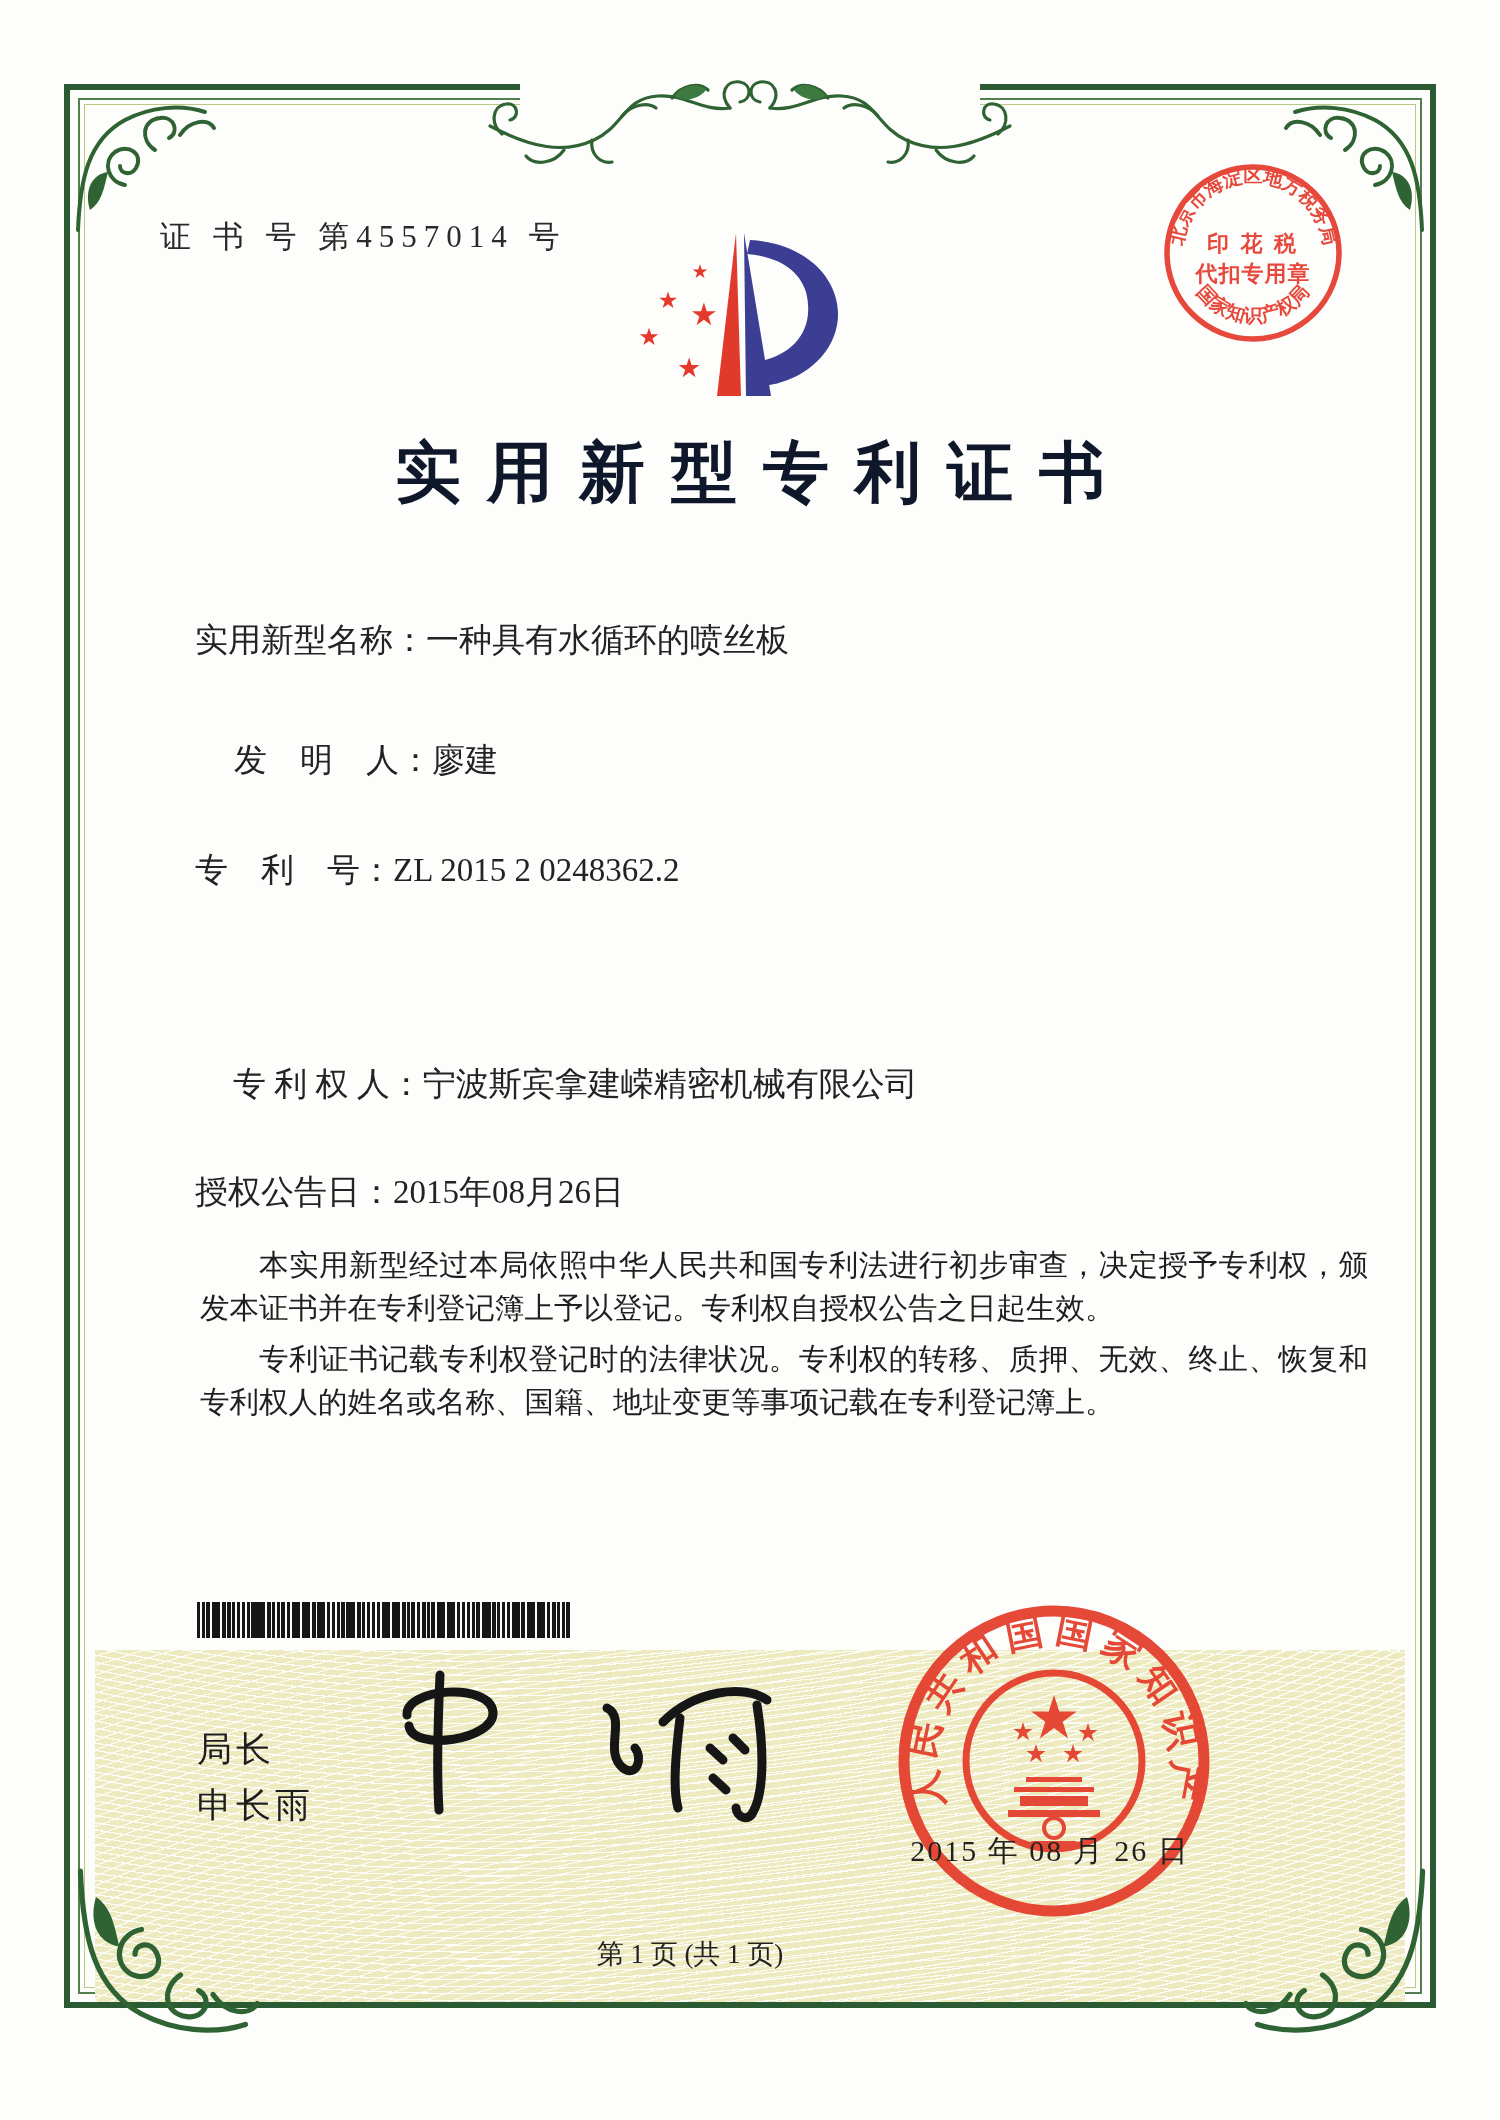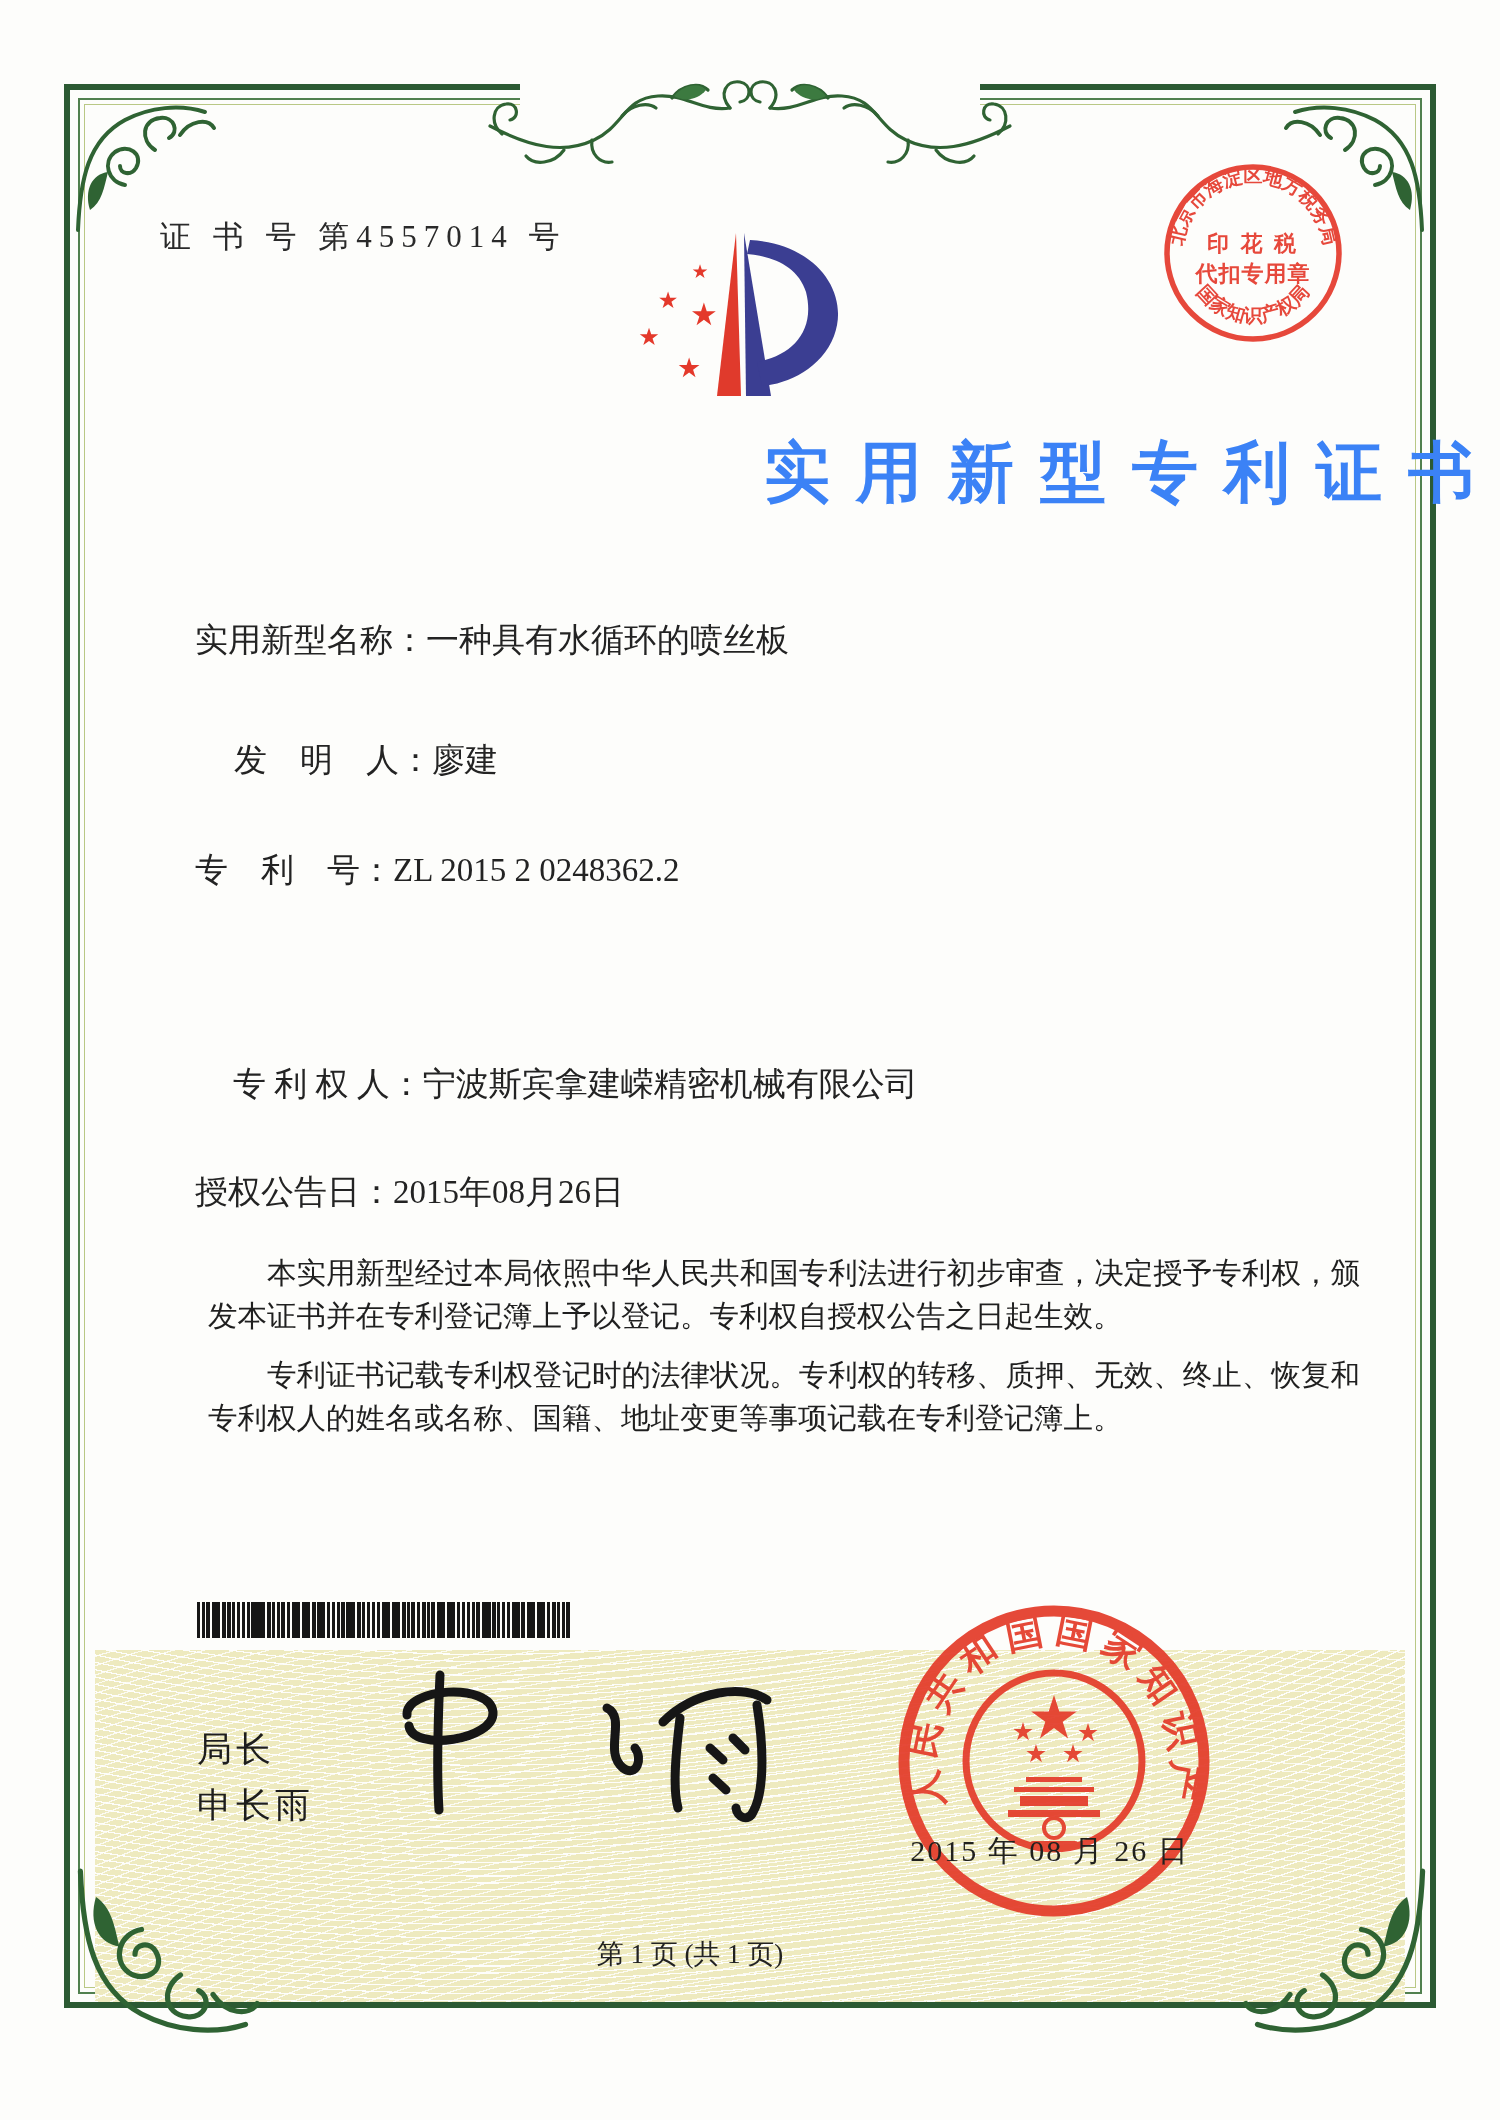"实用新型专利证书" .title { color: #3b82f6 -> #0f172a; text-align: right -> center }
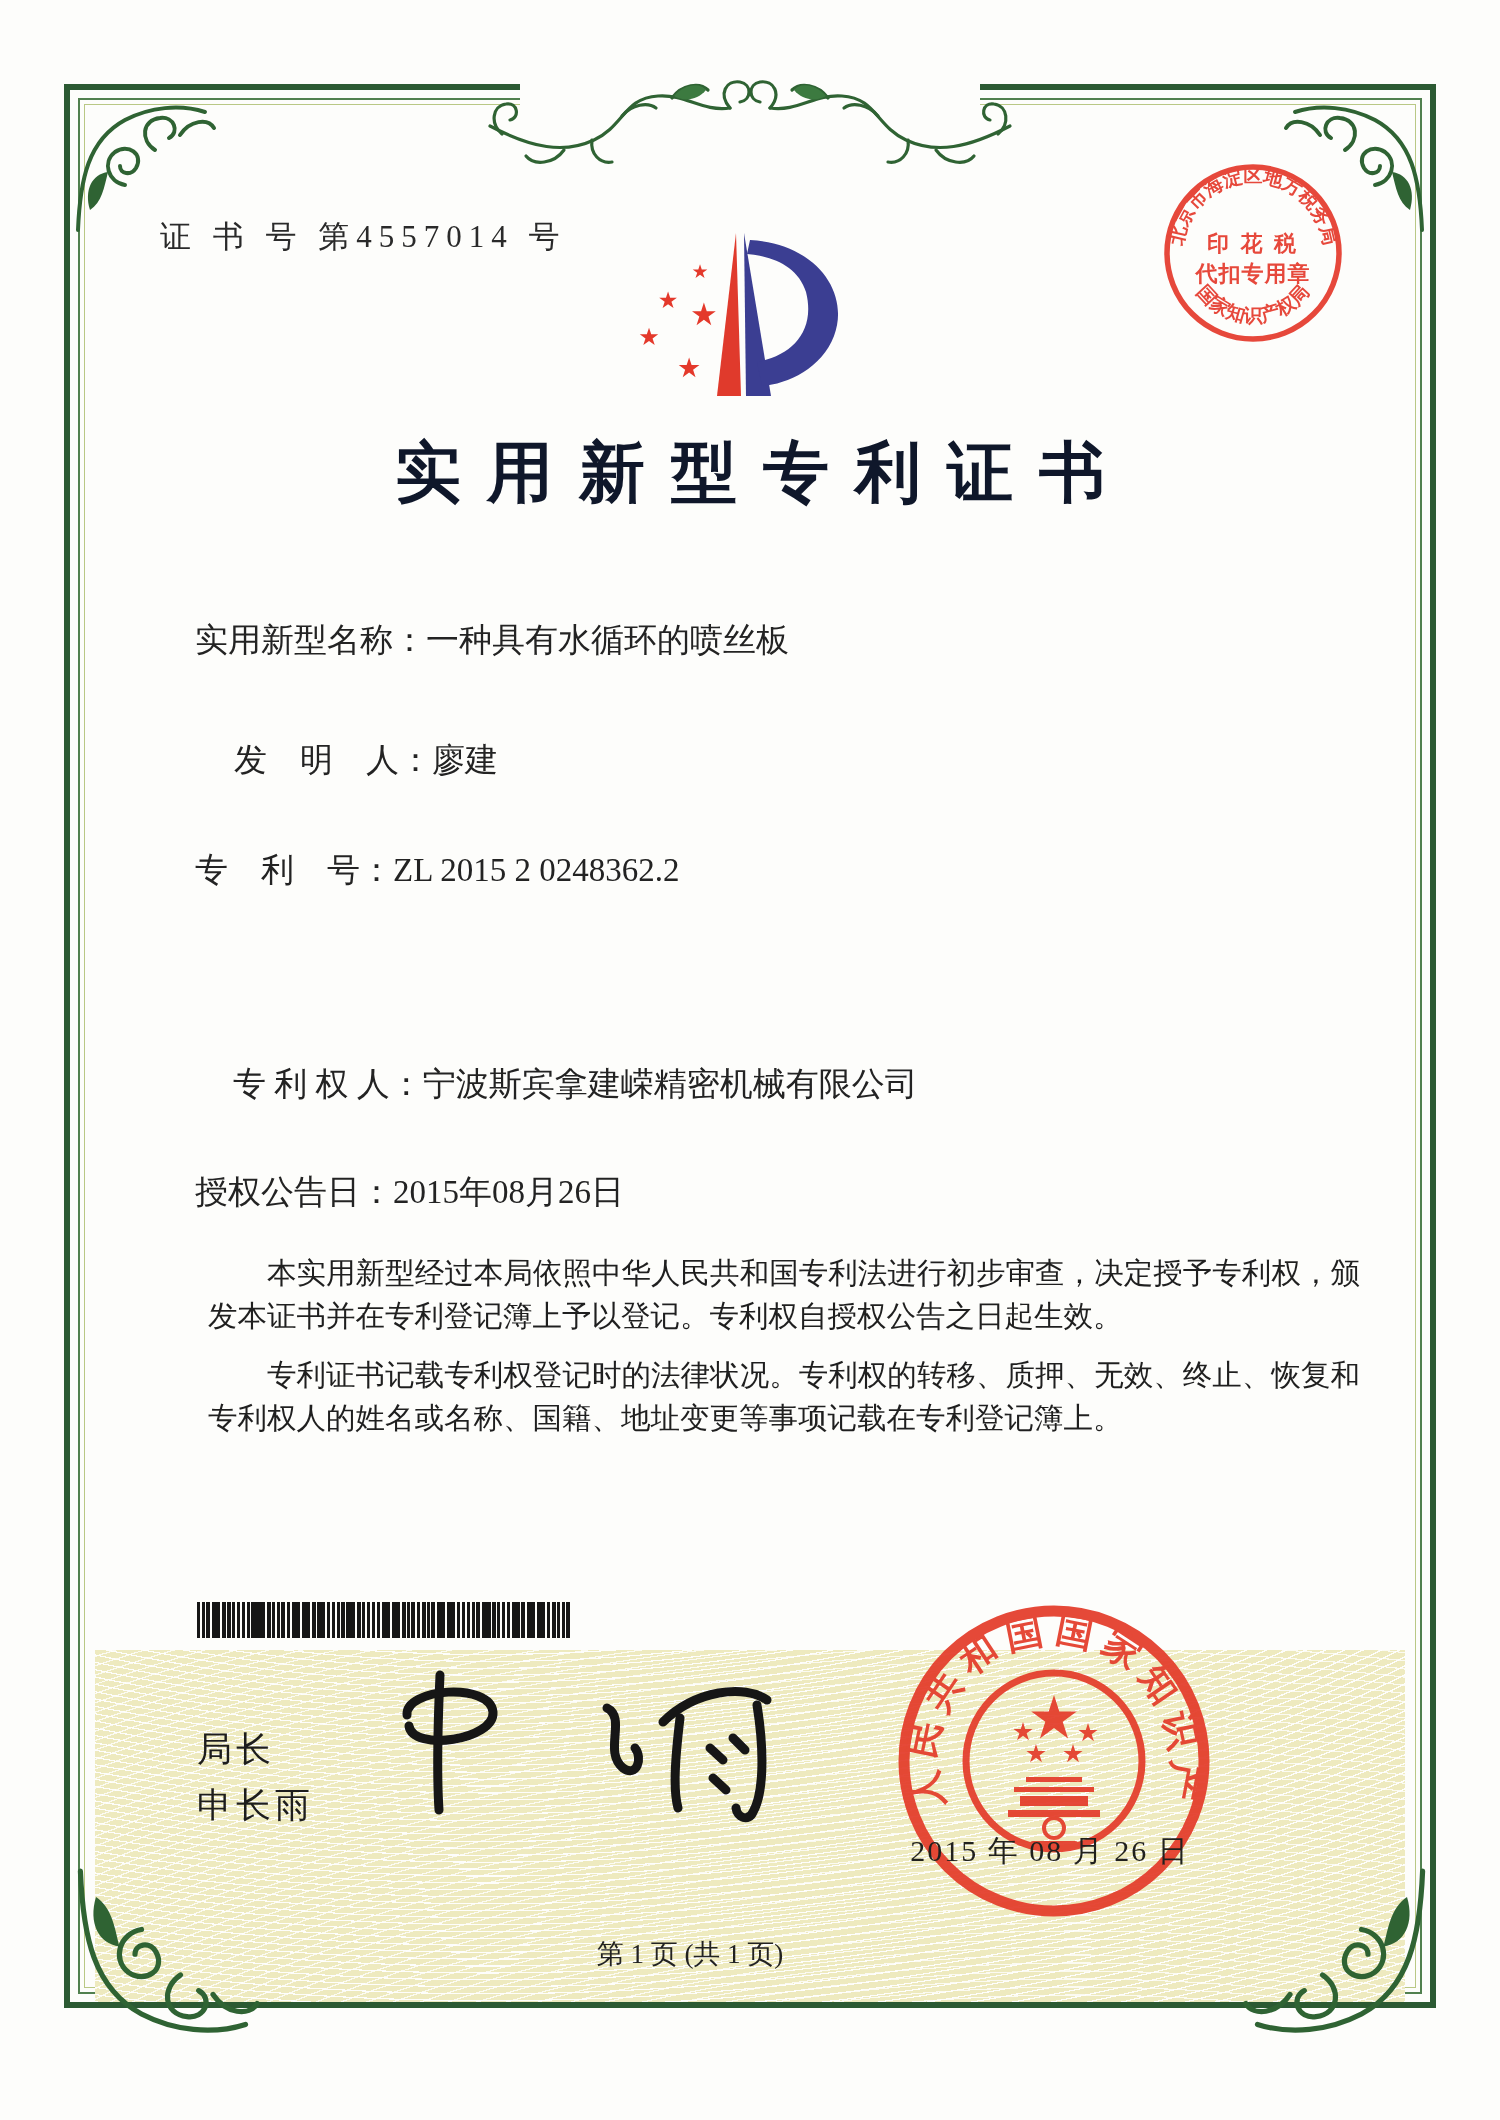"本实用新型经过本局依照中华人民共和国专利法进行初步审查，决定授予专利权，颁发本证" .body-text p { margin: 16px -> 8px }
